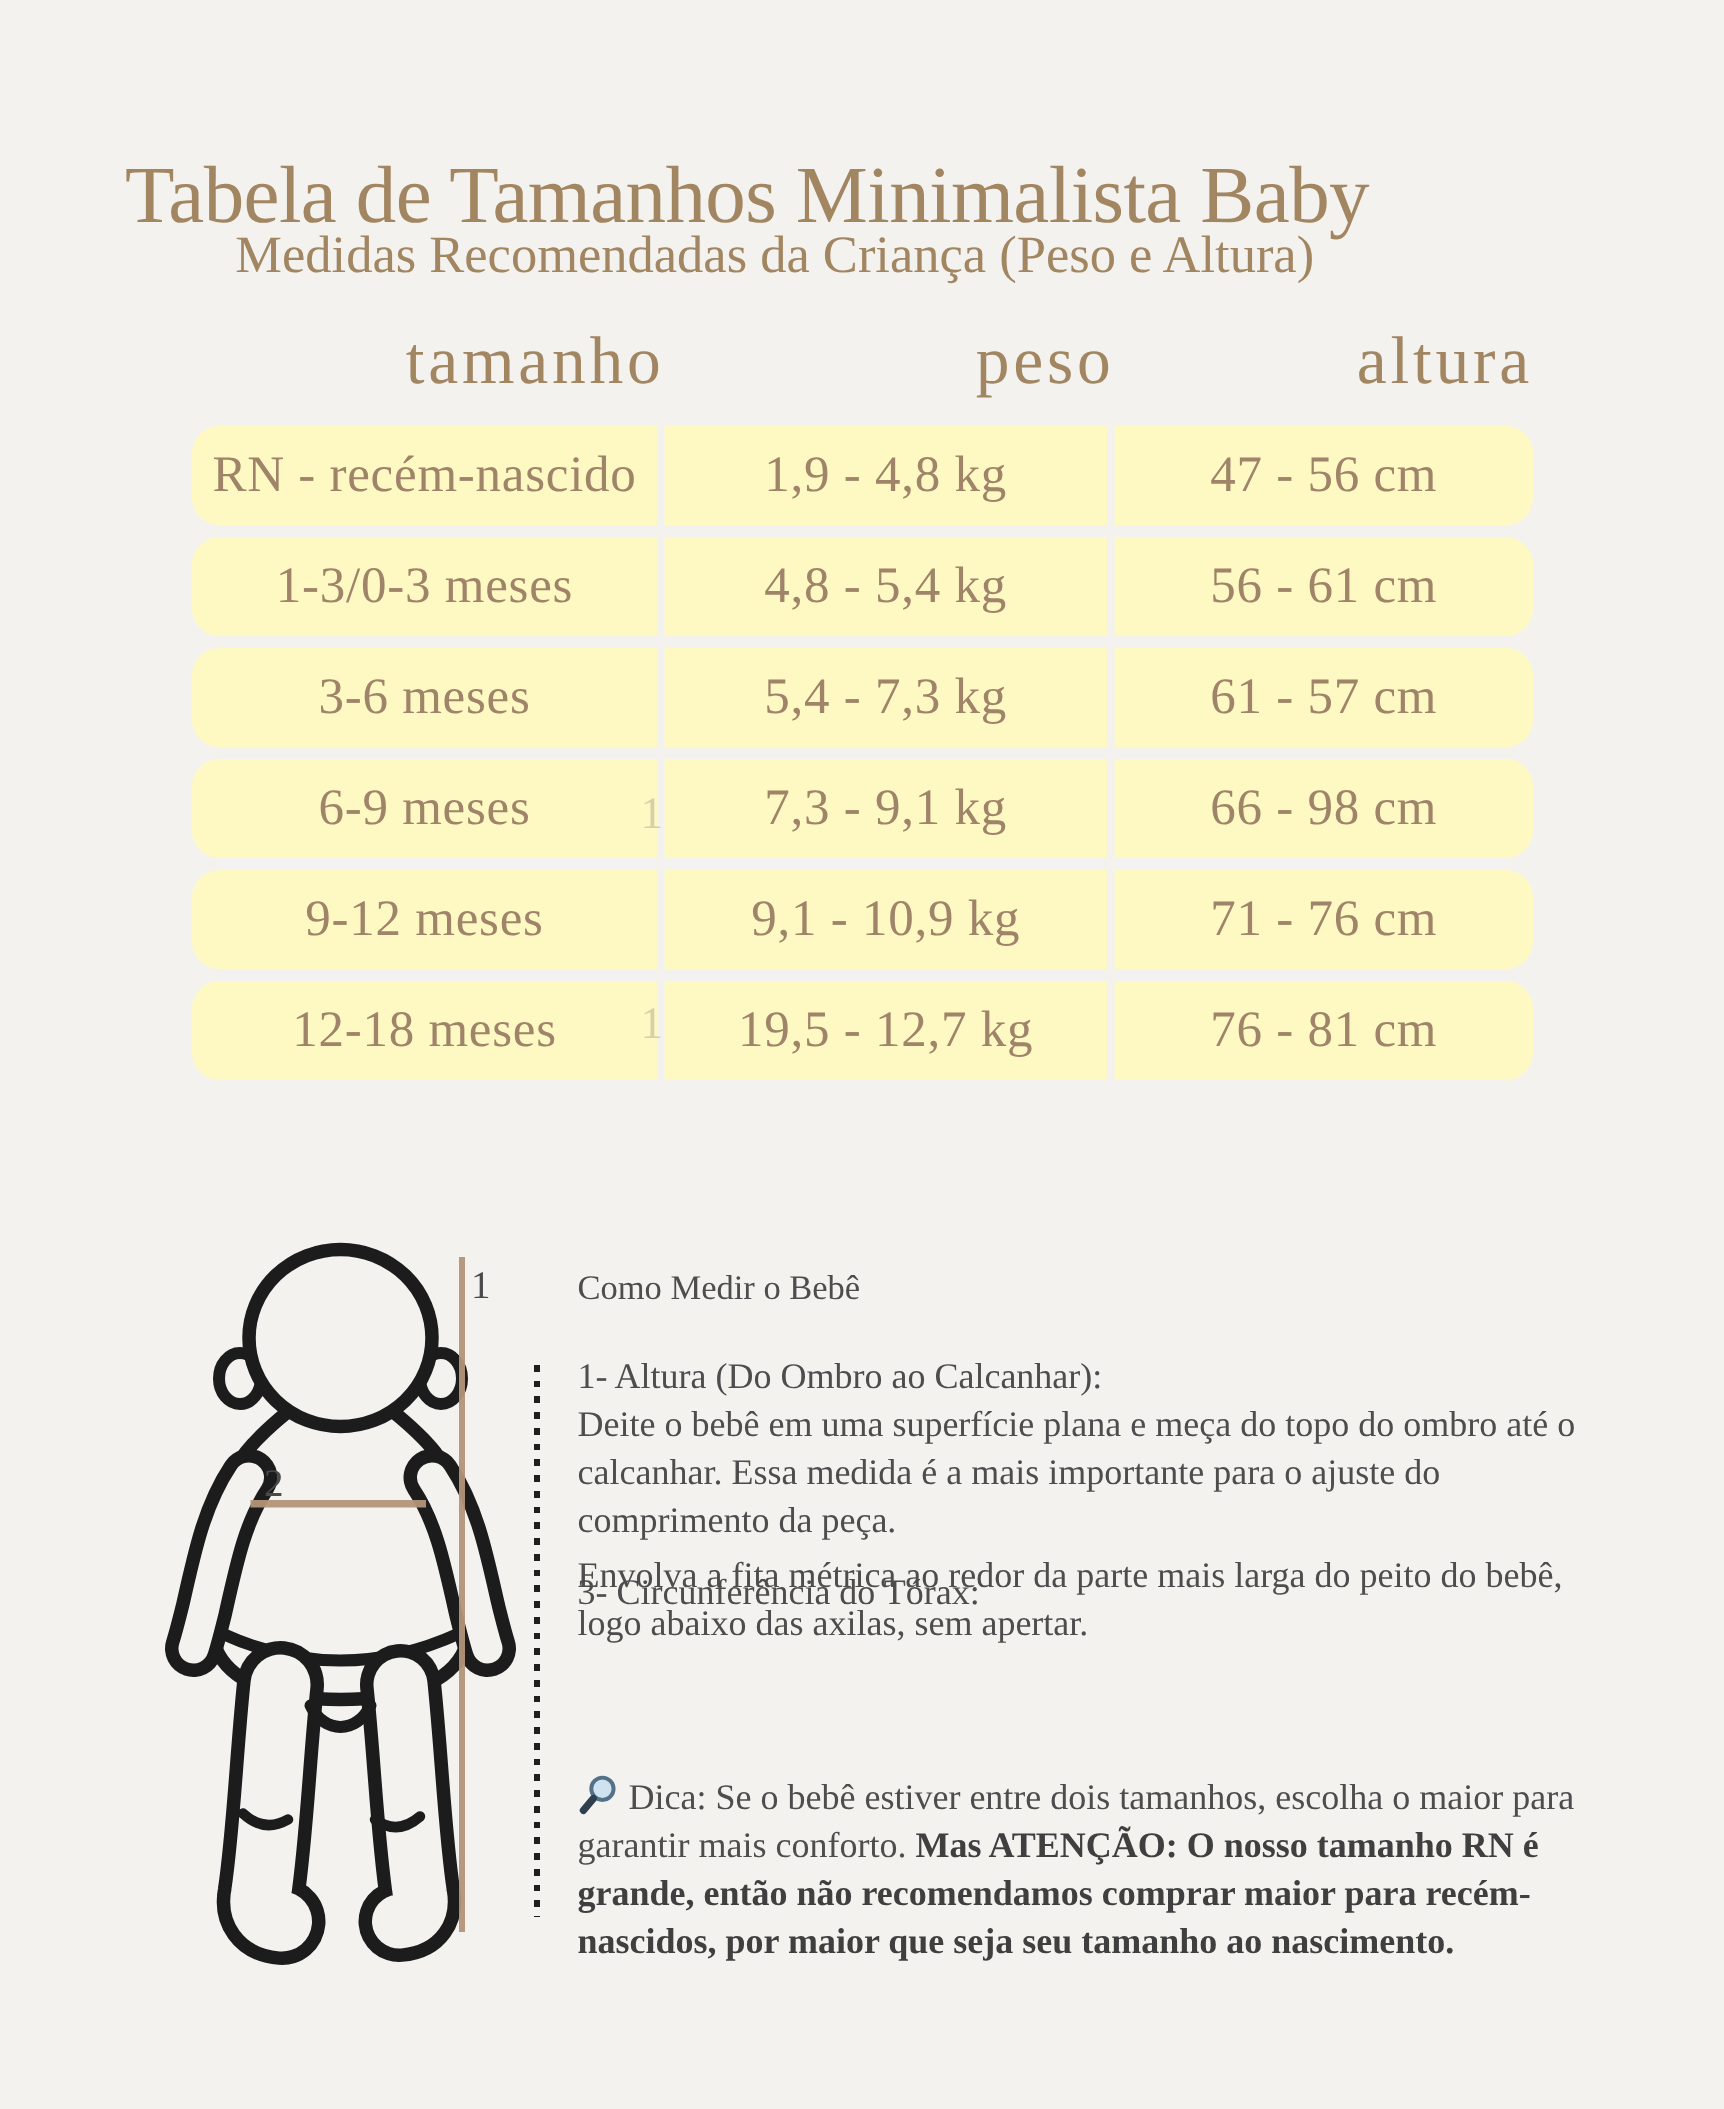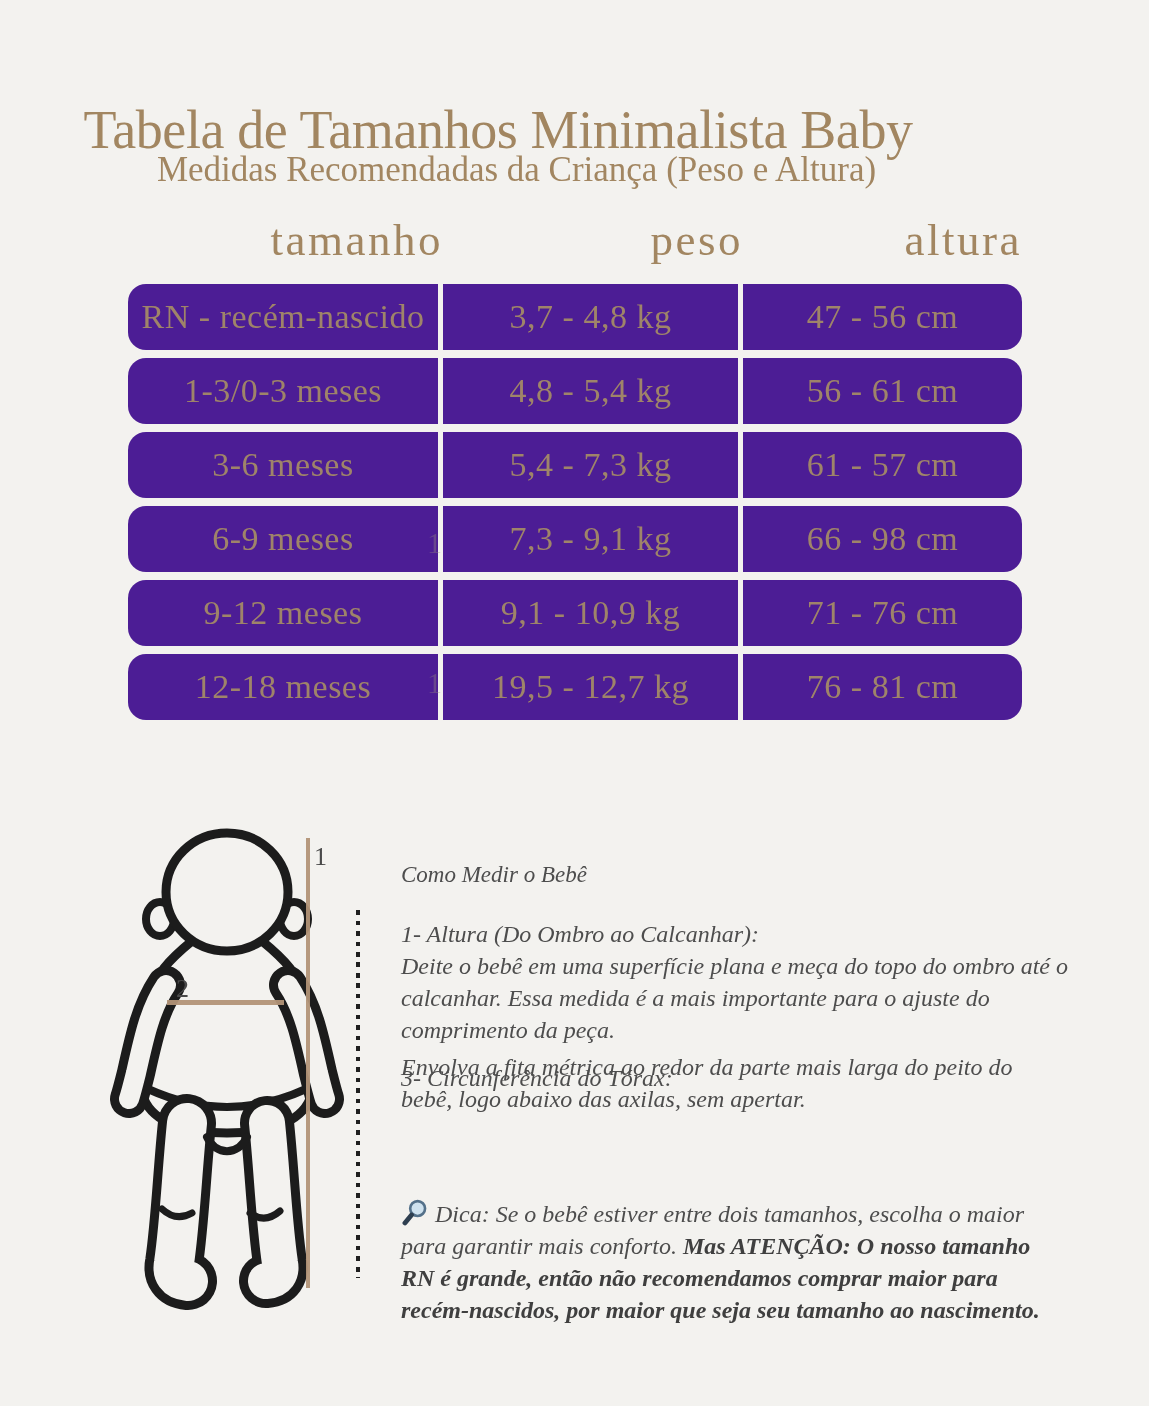"RN - recém-nascido" .srow { background: #4c1d95 -> #fef9c3 }
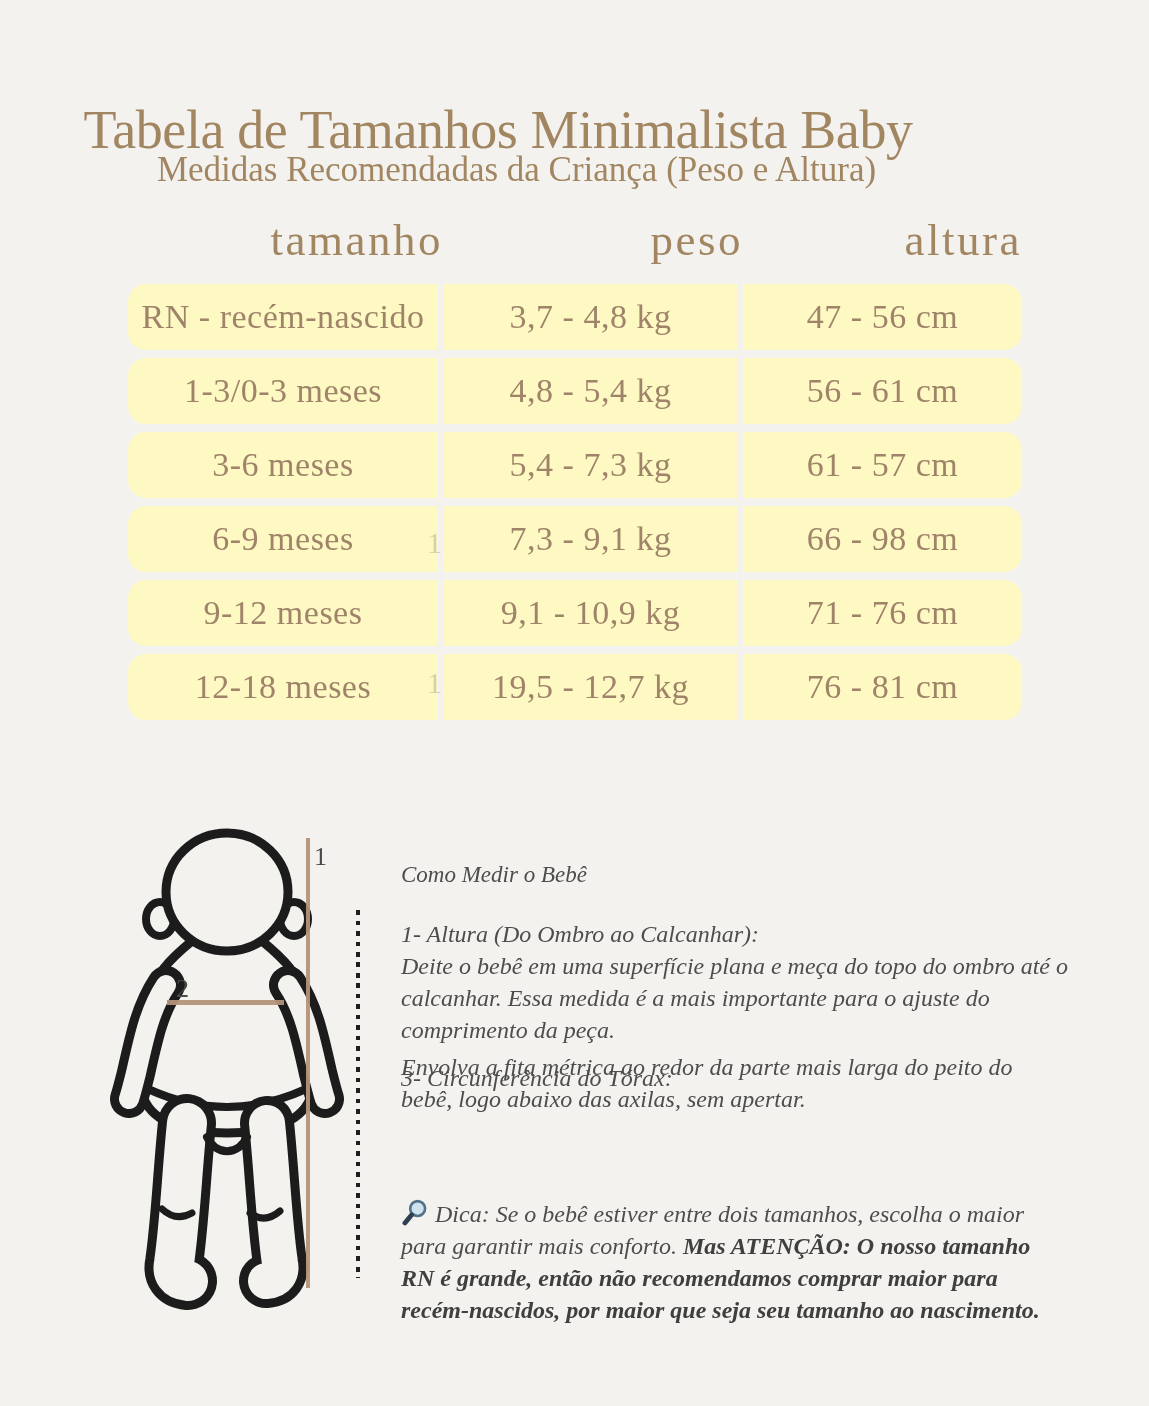"3,7 - 4,8 kg" div.cell { text: 3,7 -> 1,9 }
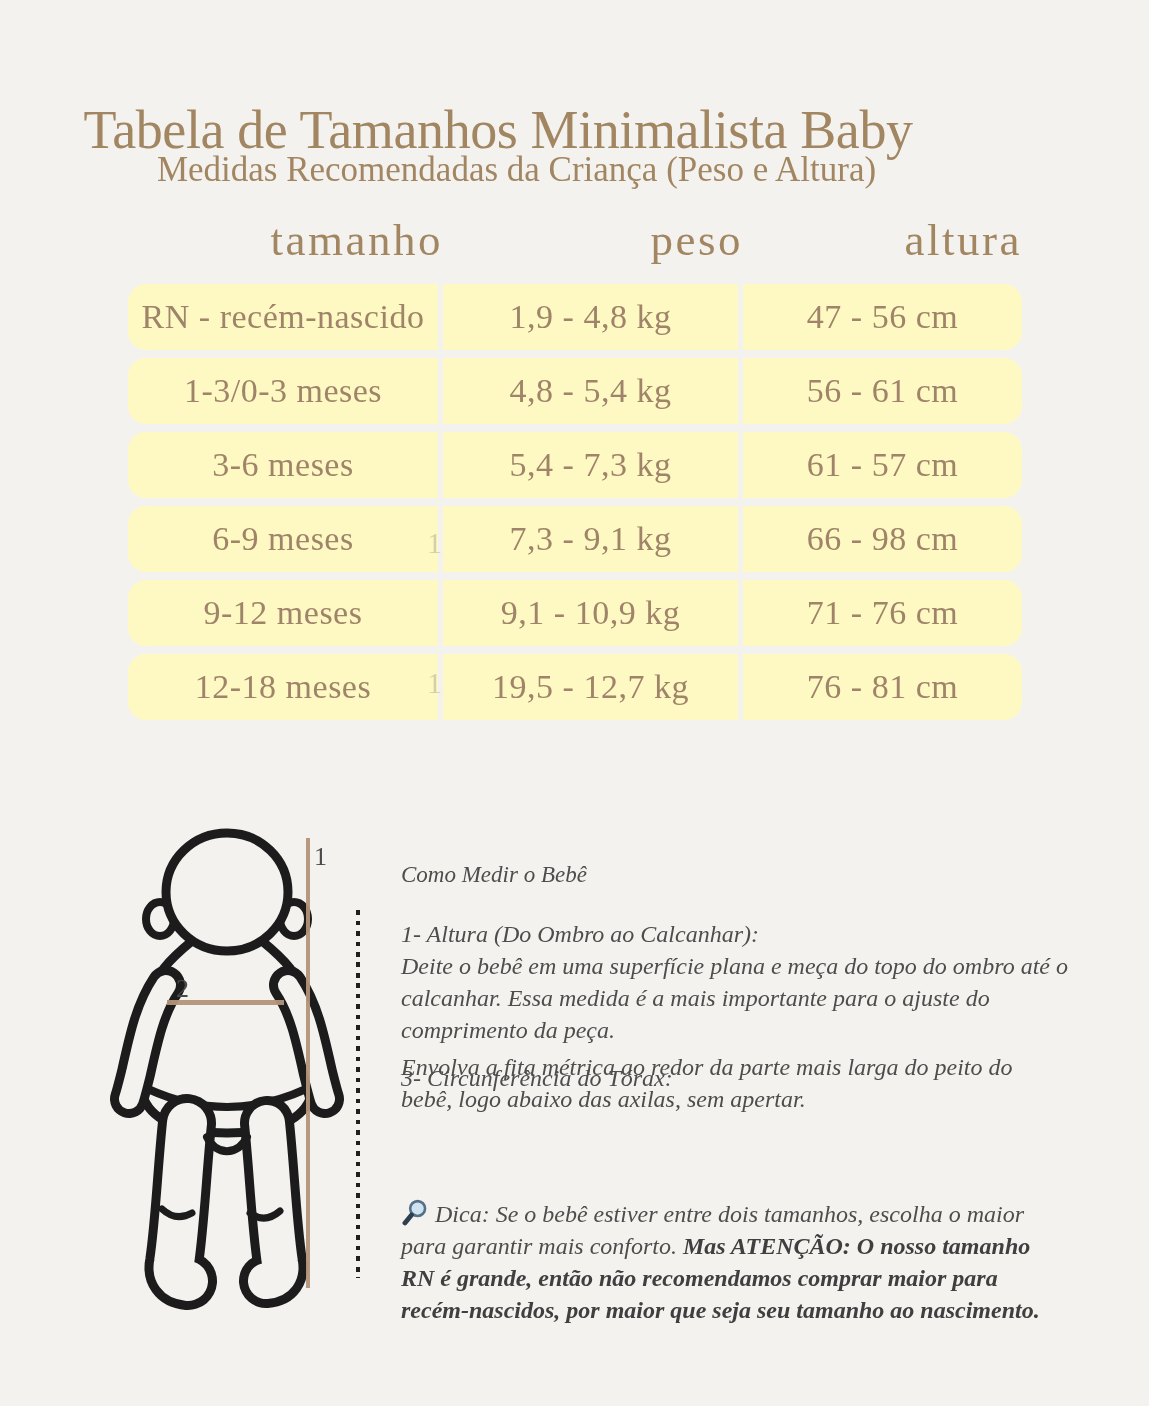"Como Medir o Bebê" .instr p { font-style: italic -> none; margin: 16px -> 0 }
